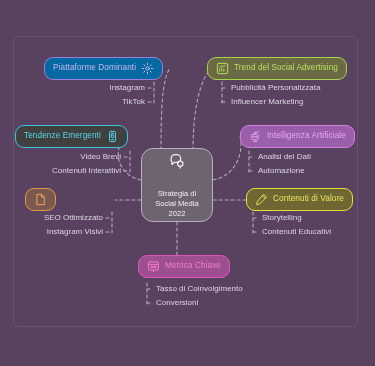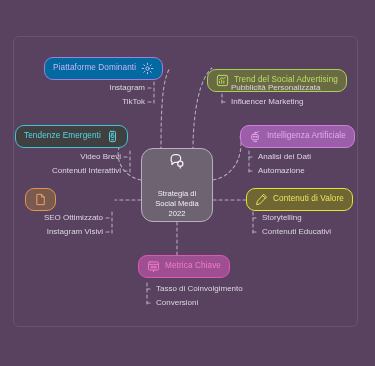"Trend del Social Advertising" div.node { margin-top: 12px -> none }
